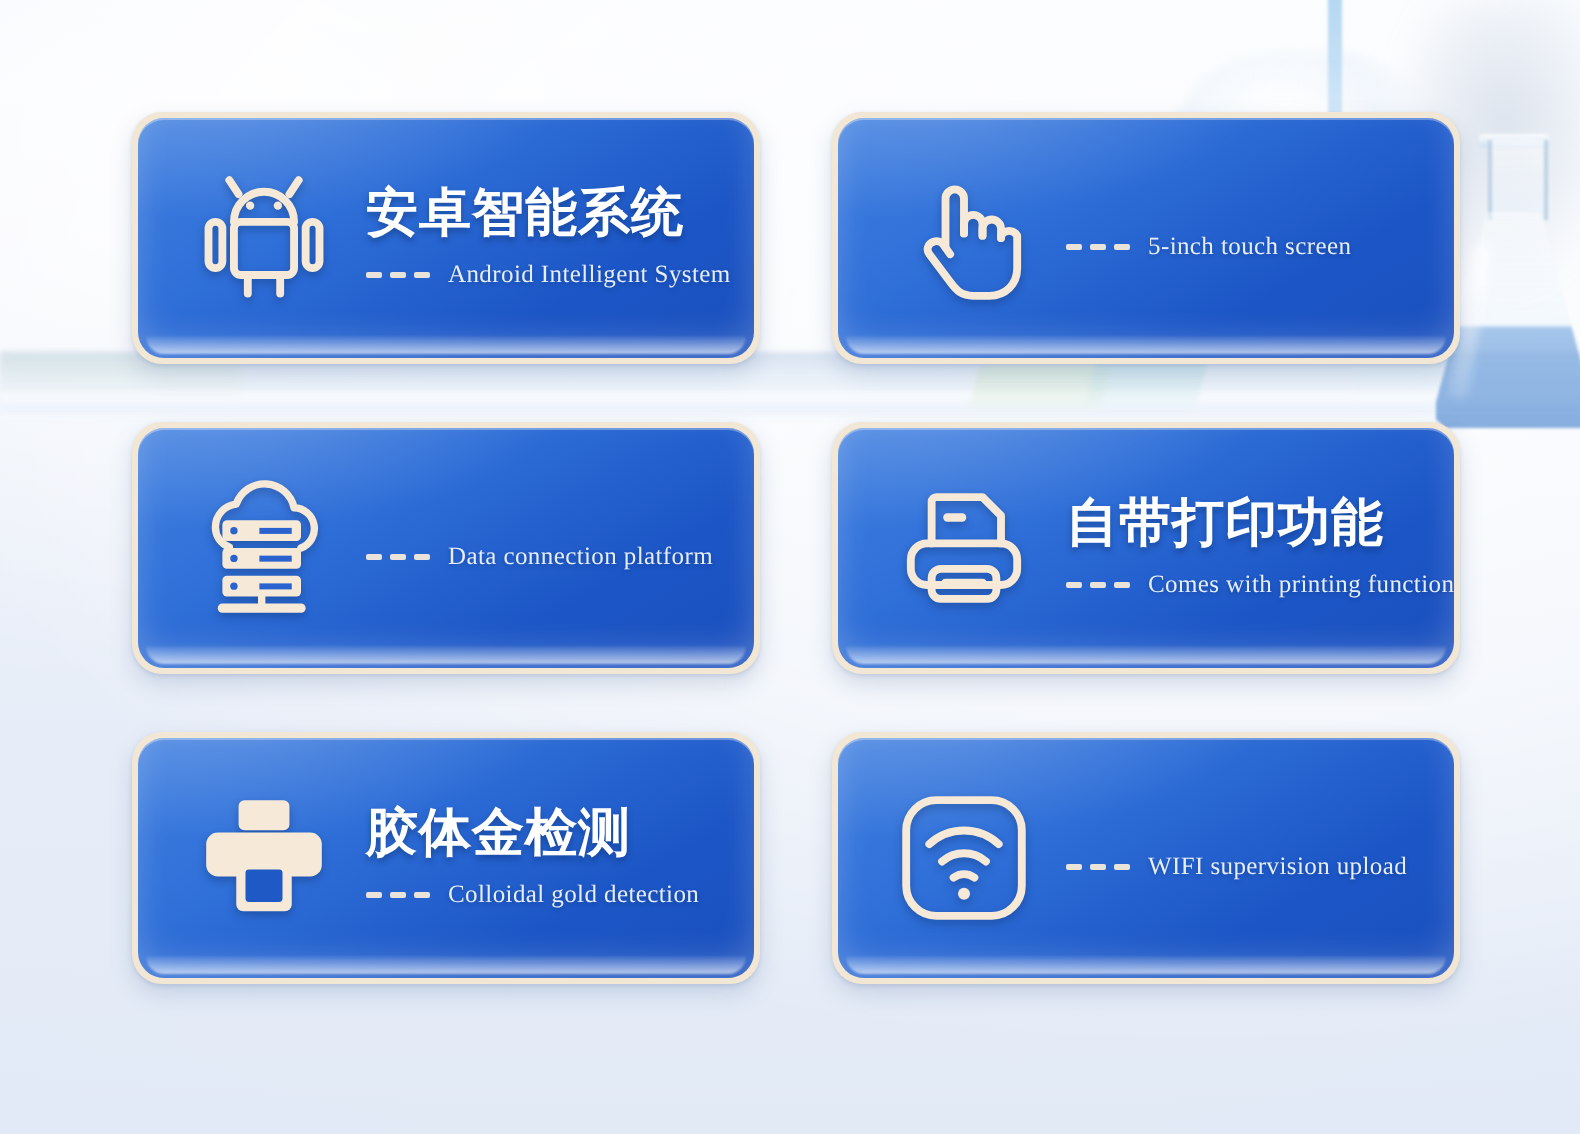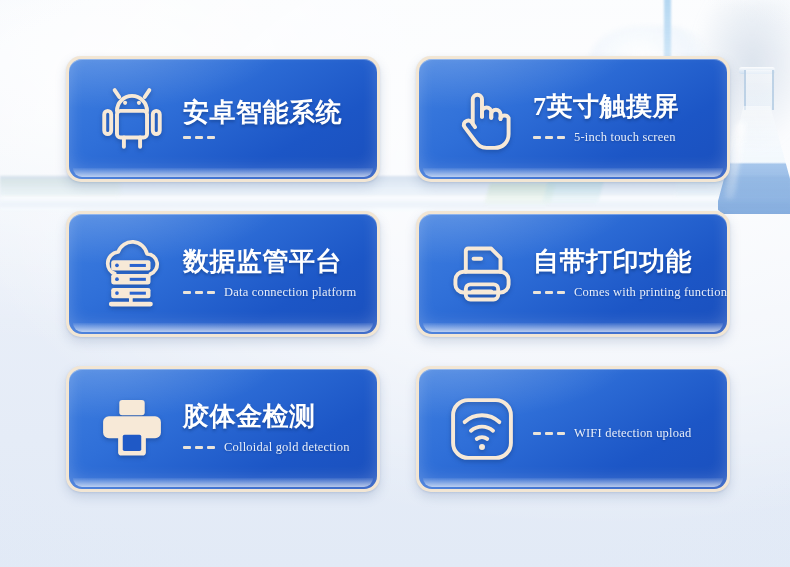"7英寸触摸屏" div.card-title { html: <div>7英寸触摸屏</div> -> none }
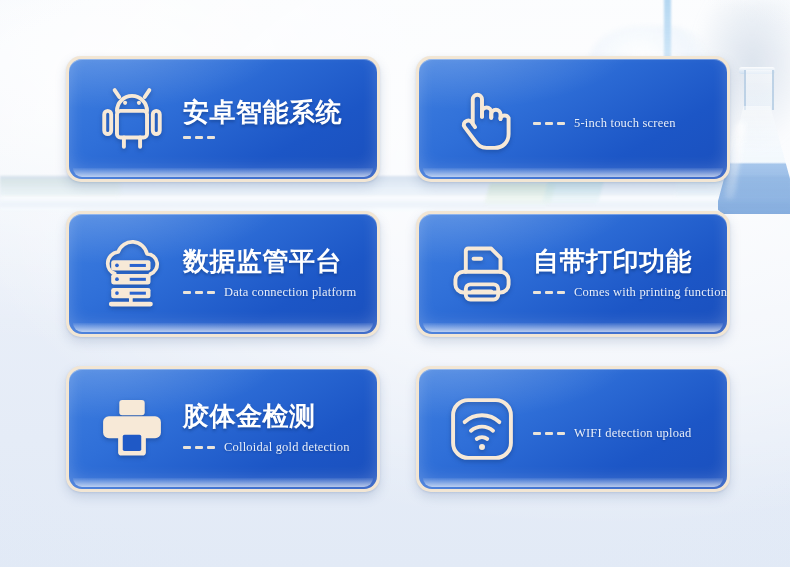"Android Intelligent System" span.sub-text { html: none -> <span>Android Intelligent System</span> }
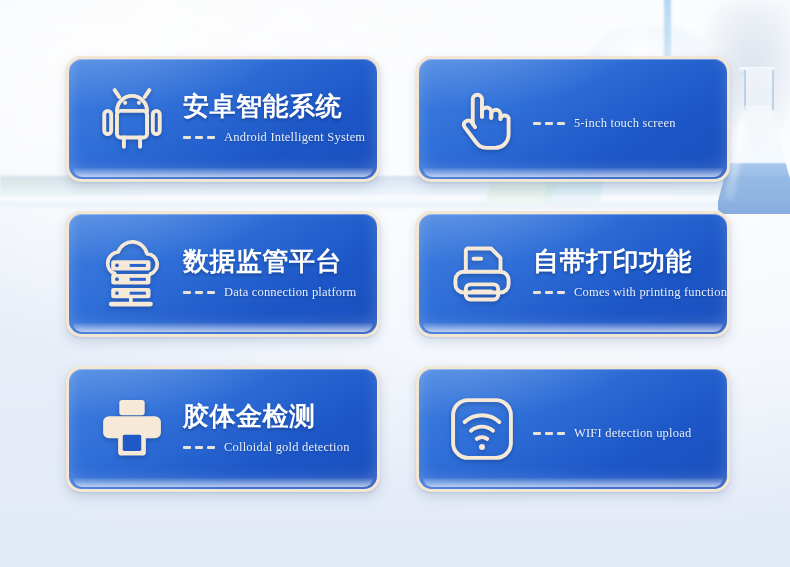"数据监管平台" div.card-title { html: <div>数据监管平台</div> -> none }
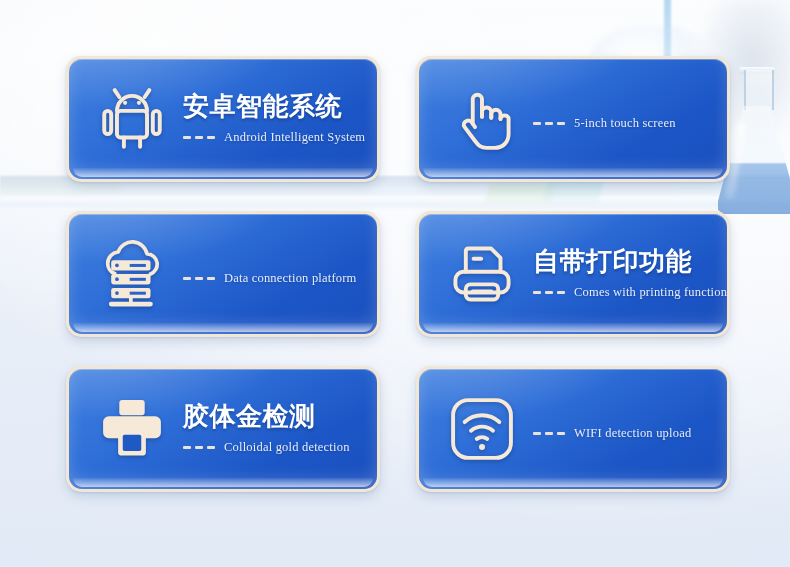"WIFI detection upload" span.sub-text { text: detection -> supervision }
